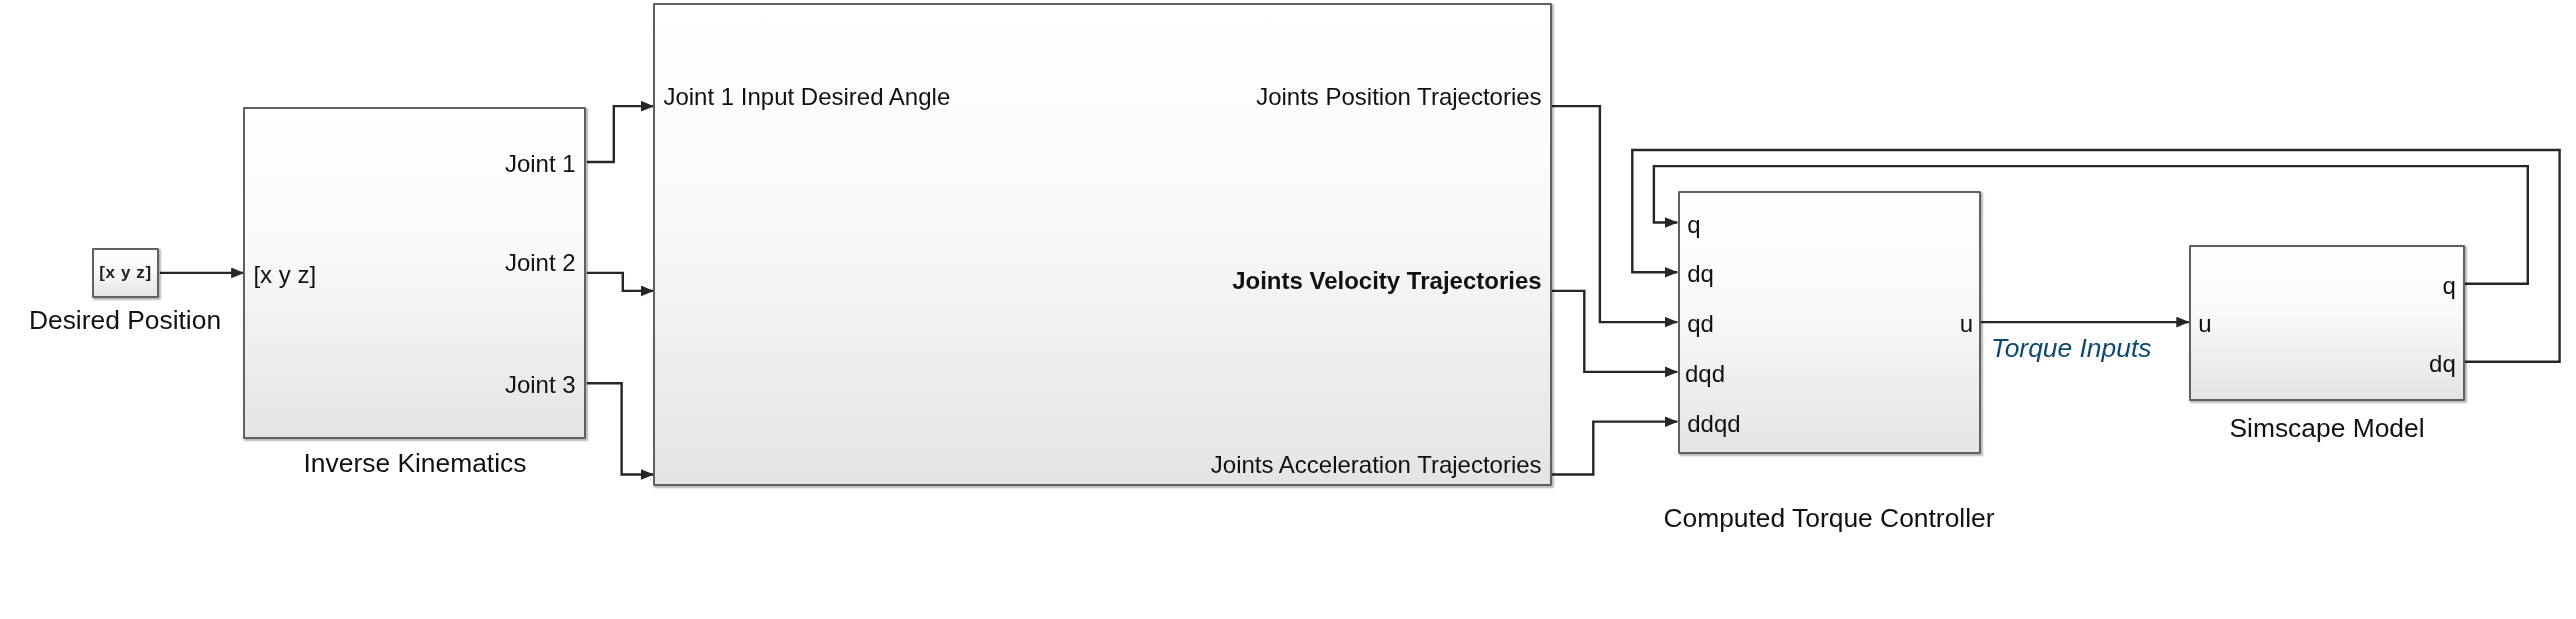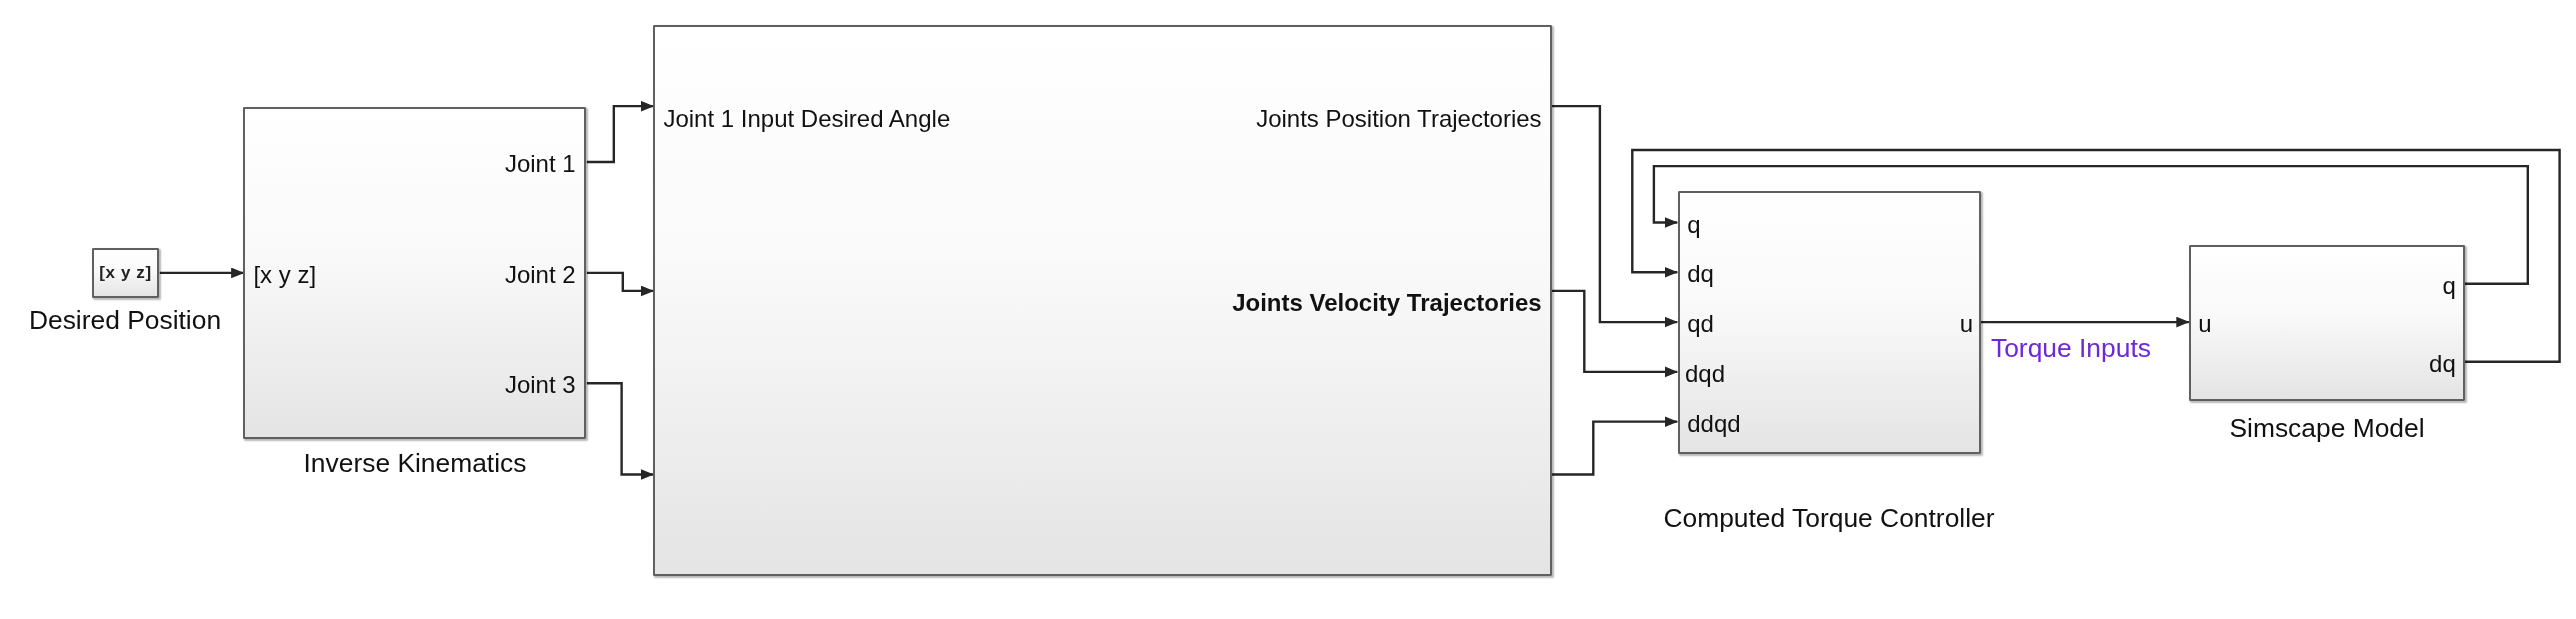"Joint 1 Input Desired Angle" div.blk { height: 551px -> 483px; top: 25px -> 3px }
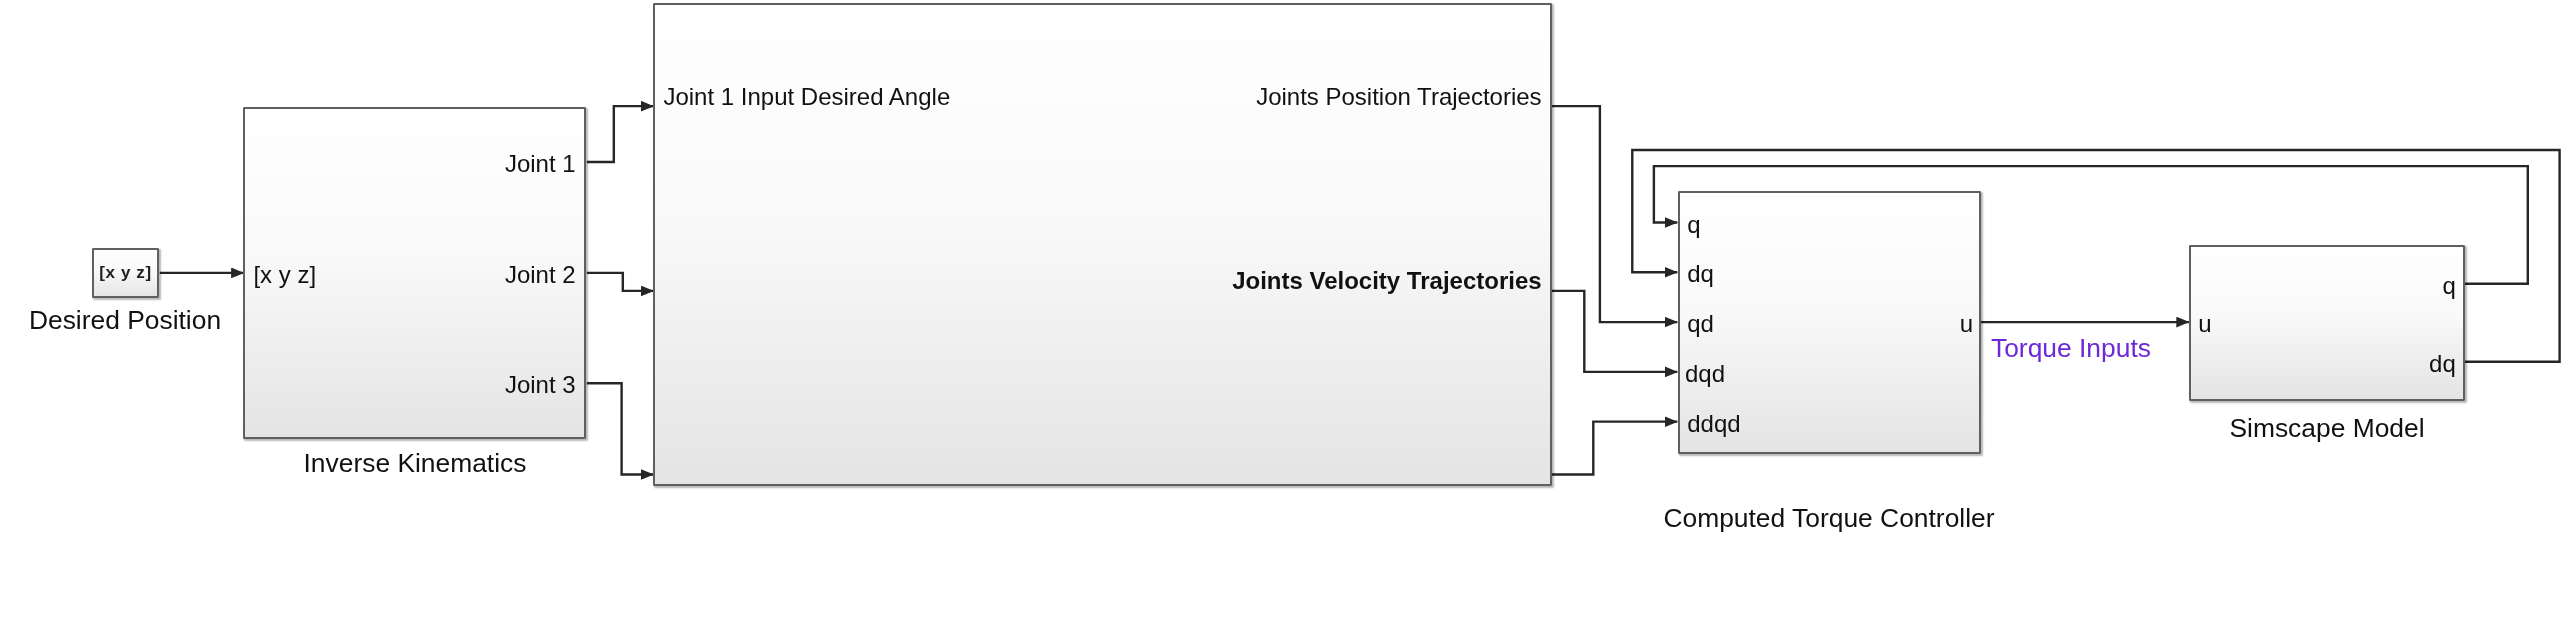"Joint 2" div.port { top: 153px -> 141px }
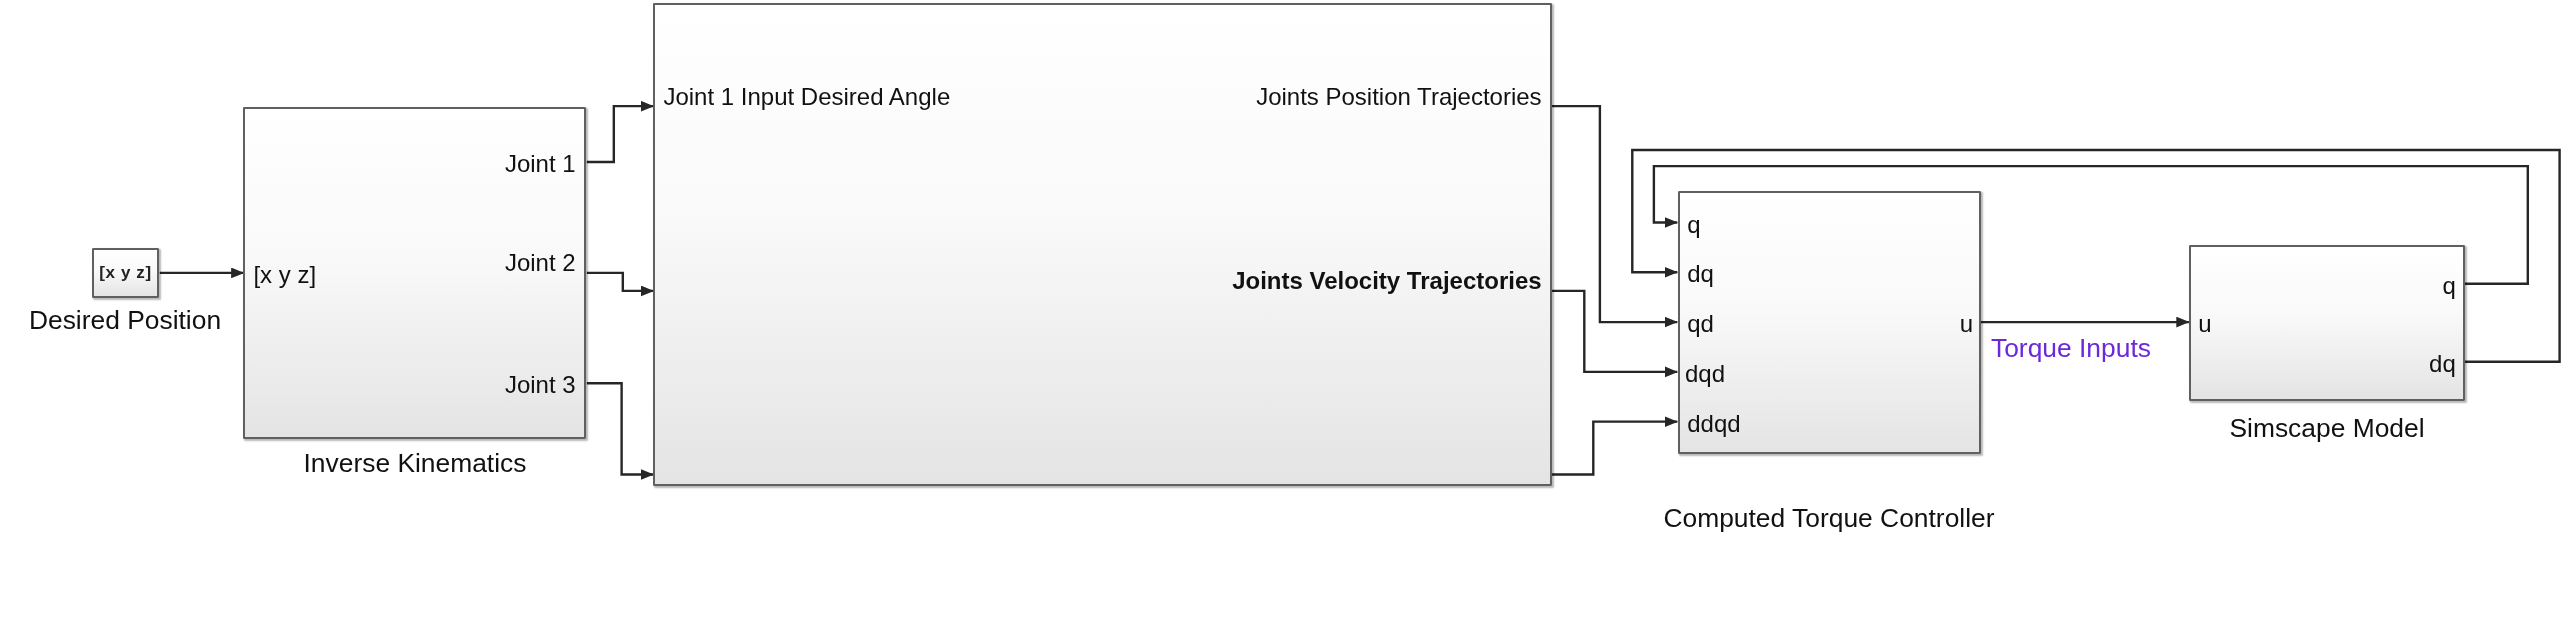"Torque Inputs" .sig-label { color: #6d28d9 -> #0c4a6e; font-style: none -> italic }
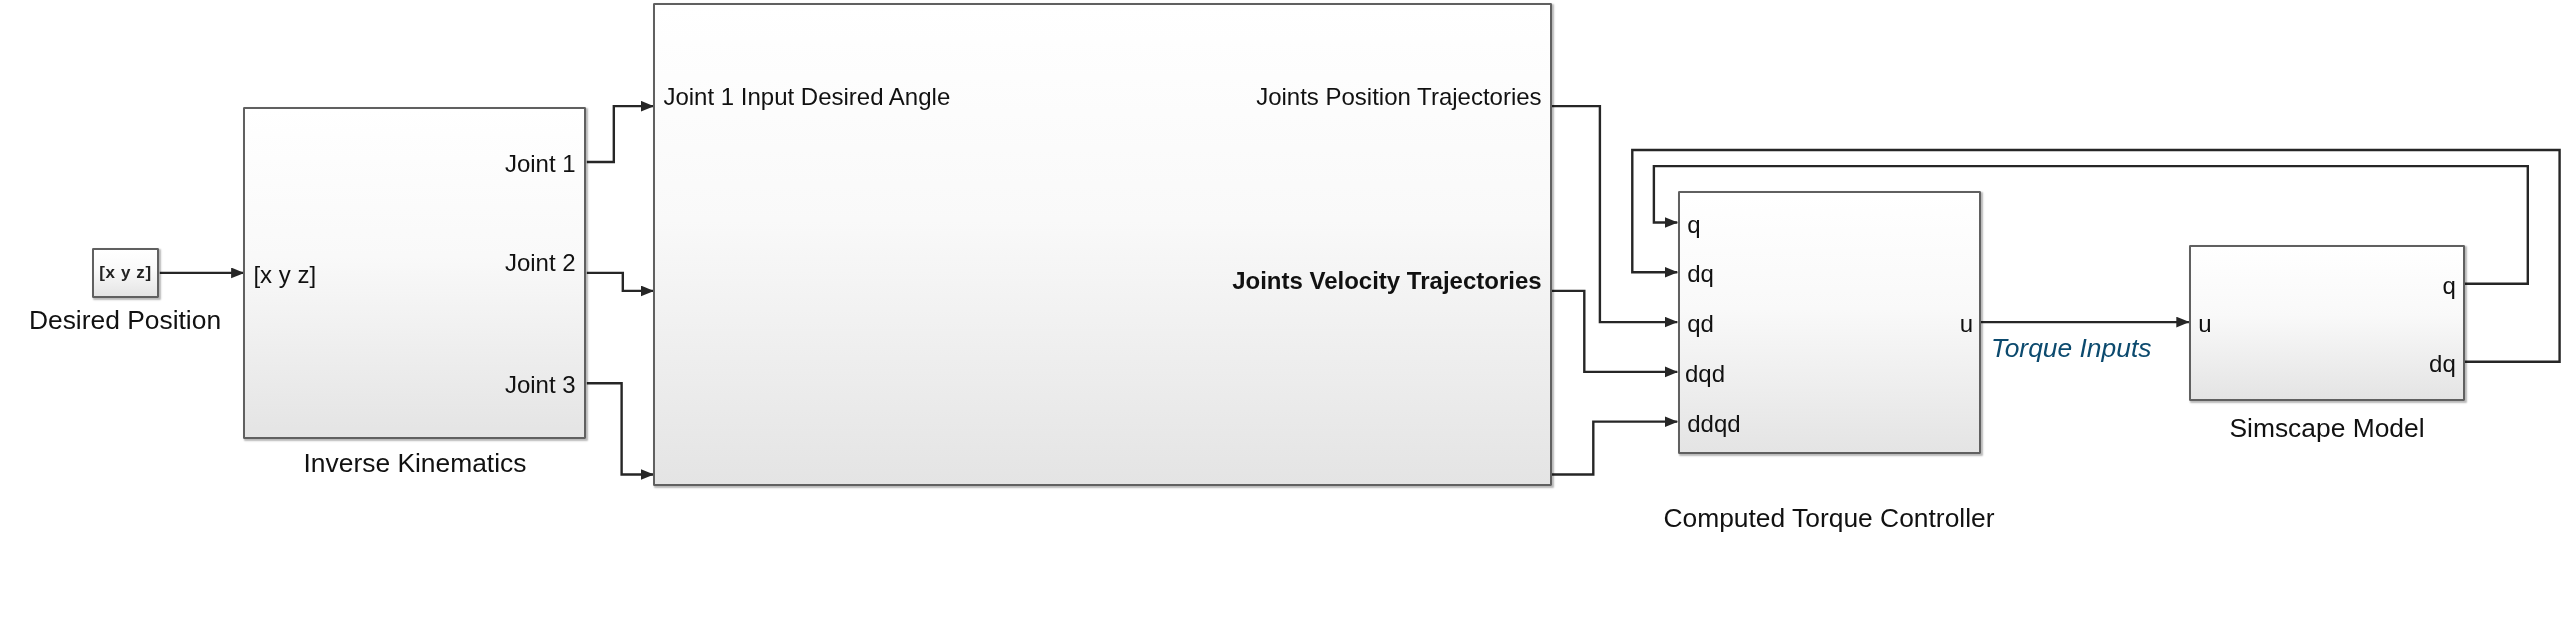"Joints Acceleration Trajectories" div.port { html: none -> <div>Joints Acceleration Trajectories</div> }
